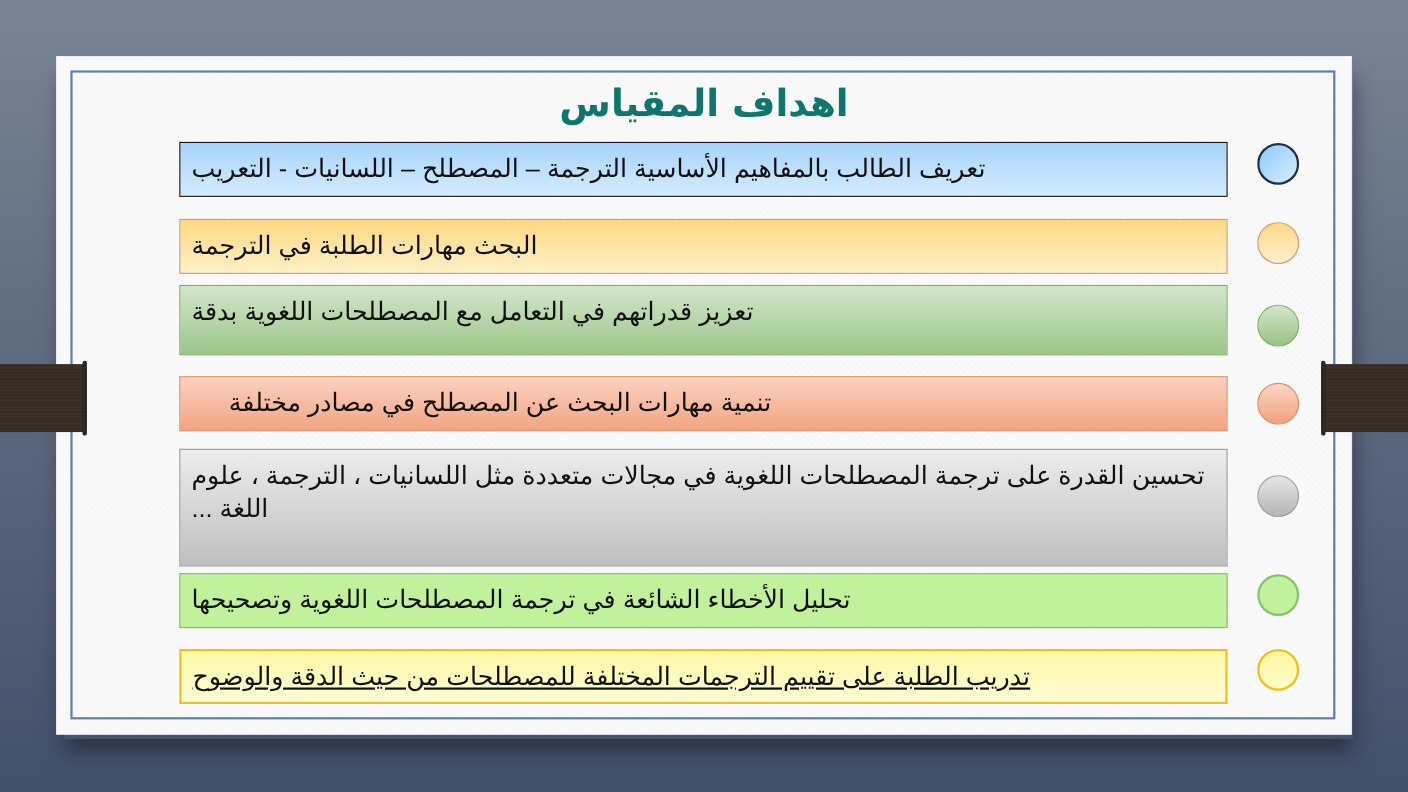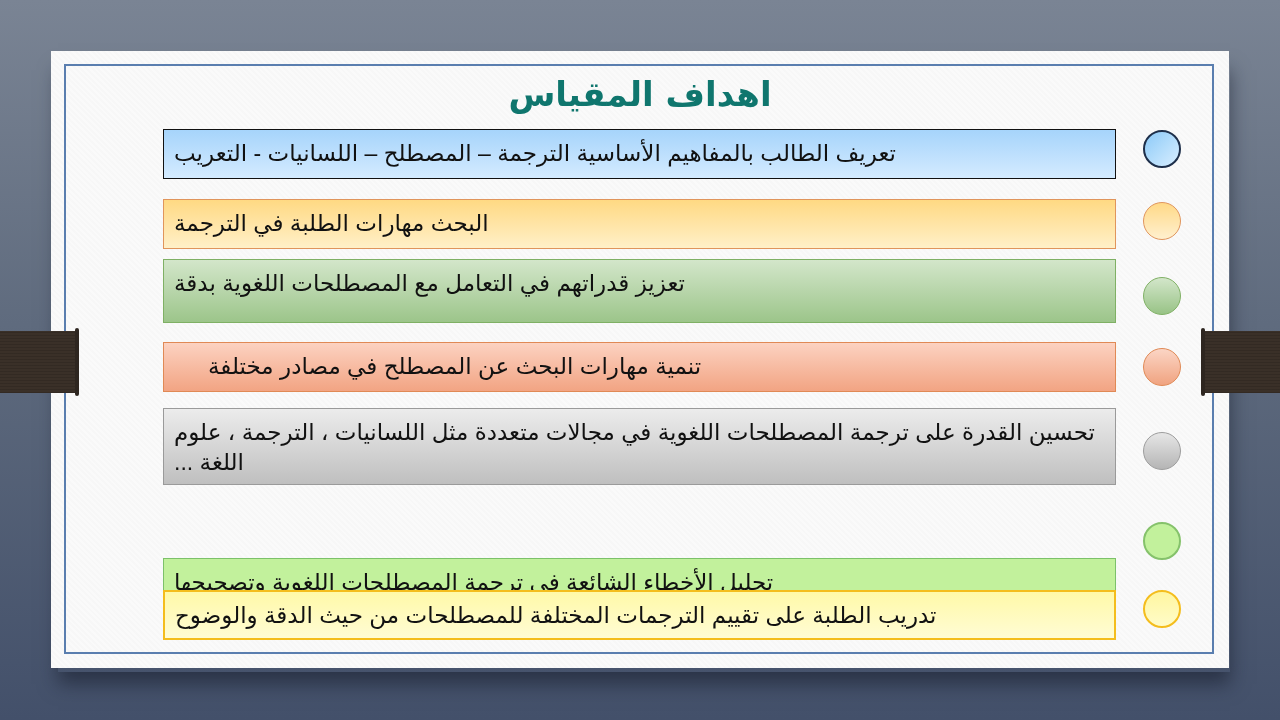"تحسين القدرة على ترجمة المصطلحات" .b5 { height: 77px -> 107px }
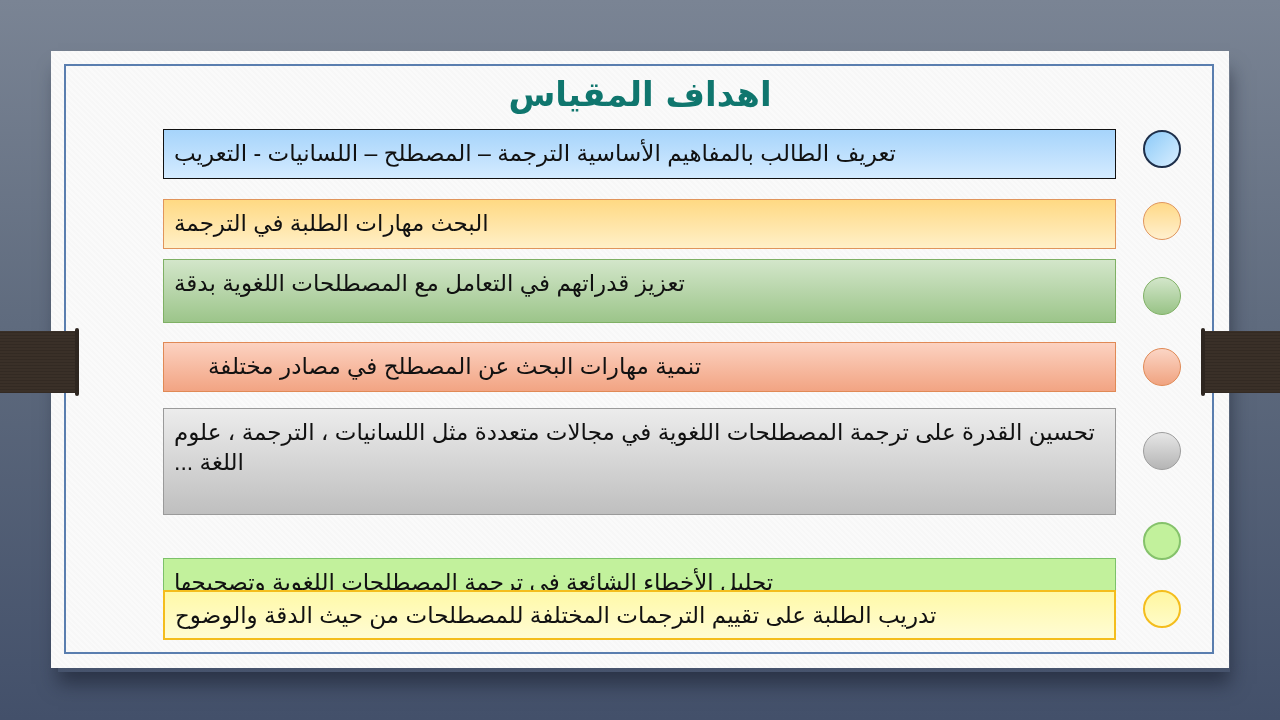"تحليل الأخطاء الشائعة في ترجمة" .b6 { margin-top: 37px -> none }
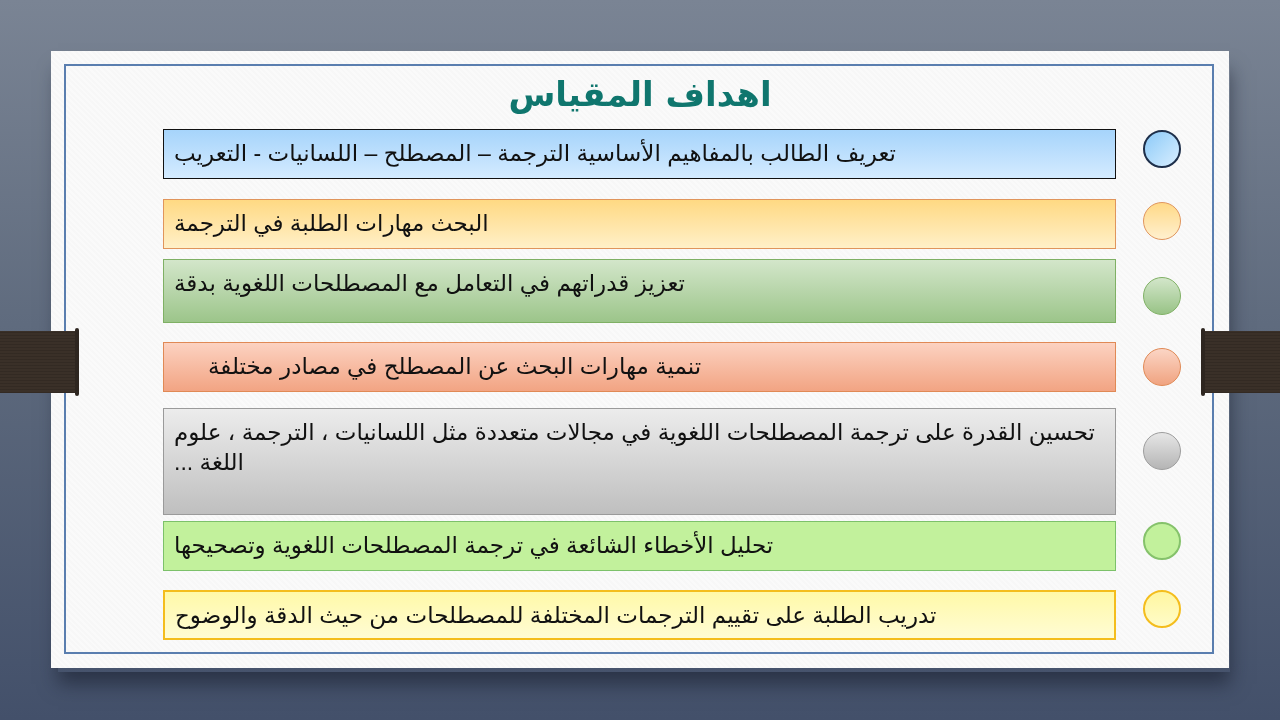"تدريب الطلبة على تقييم الترجمات" .b7 { text-decoration: none -> underline }
